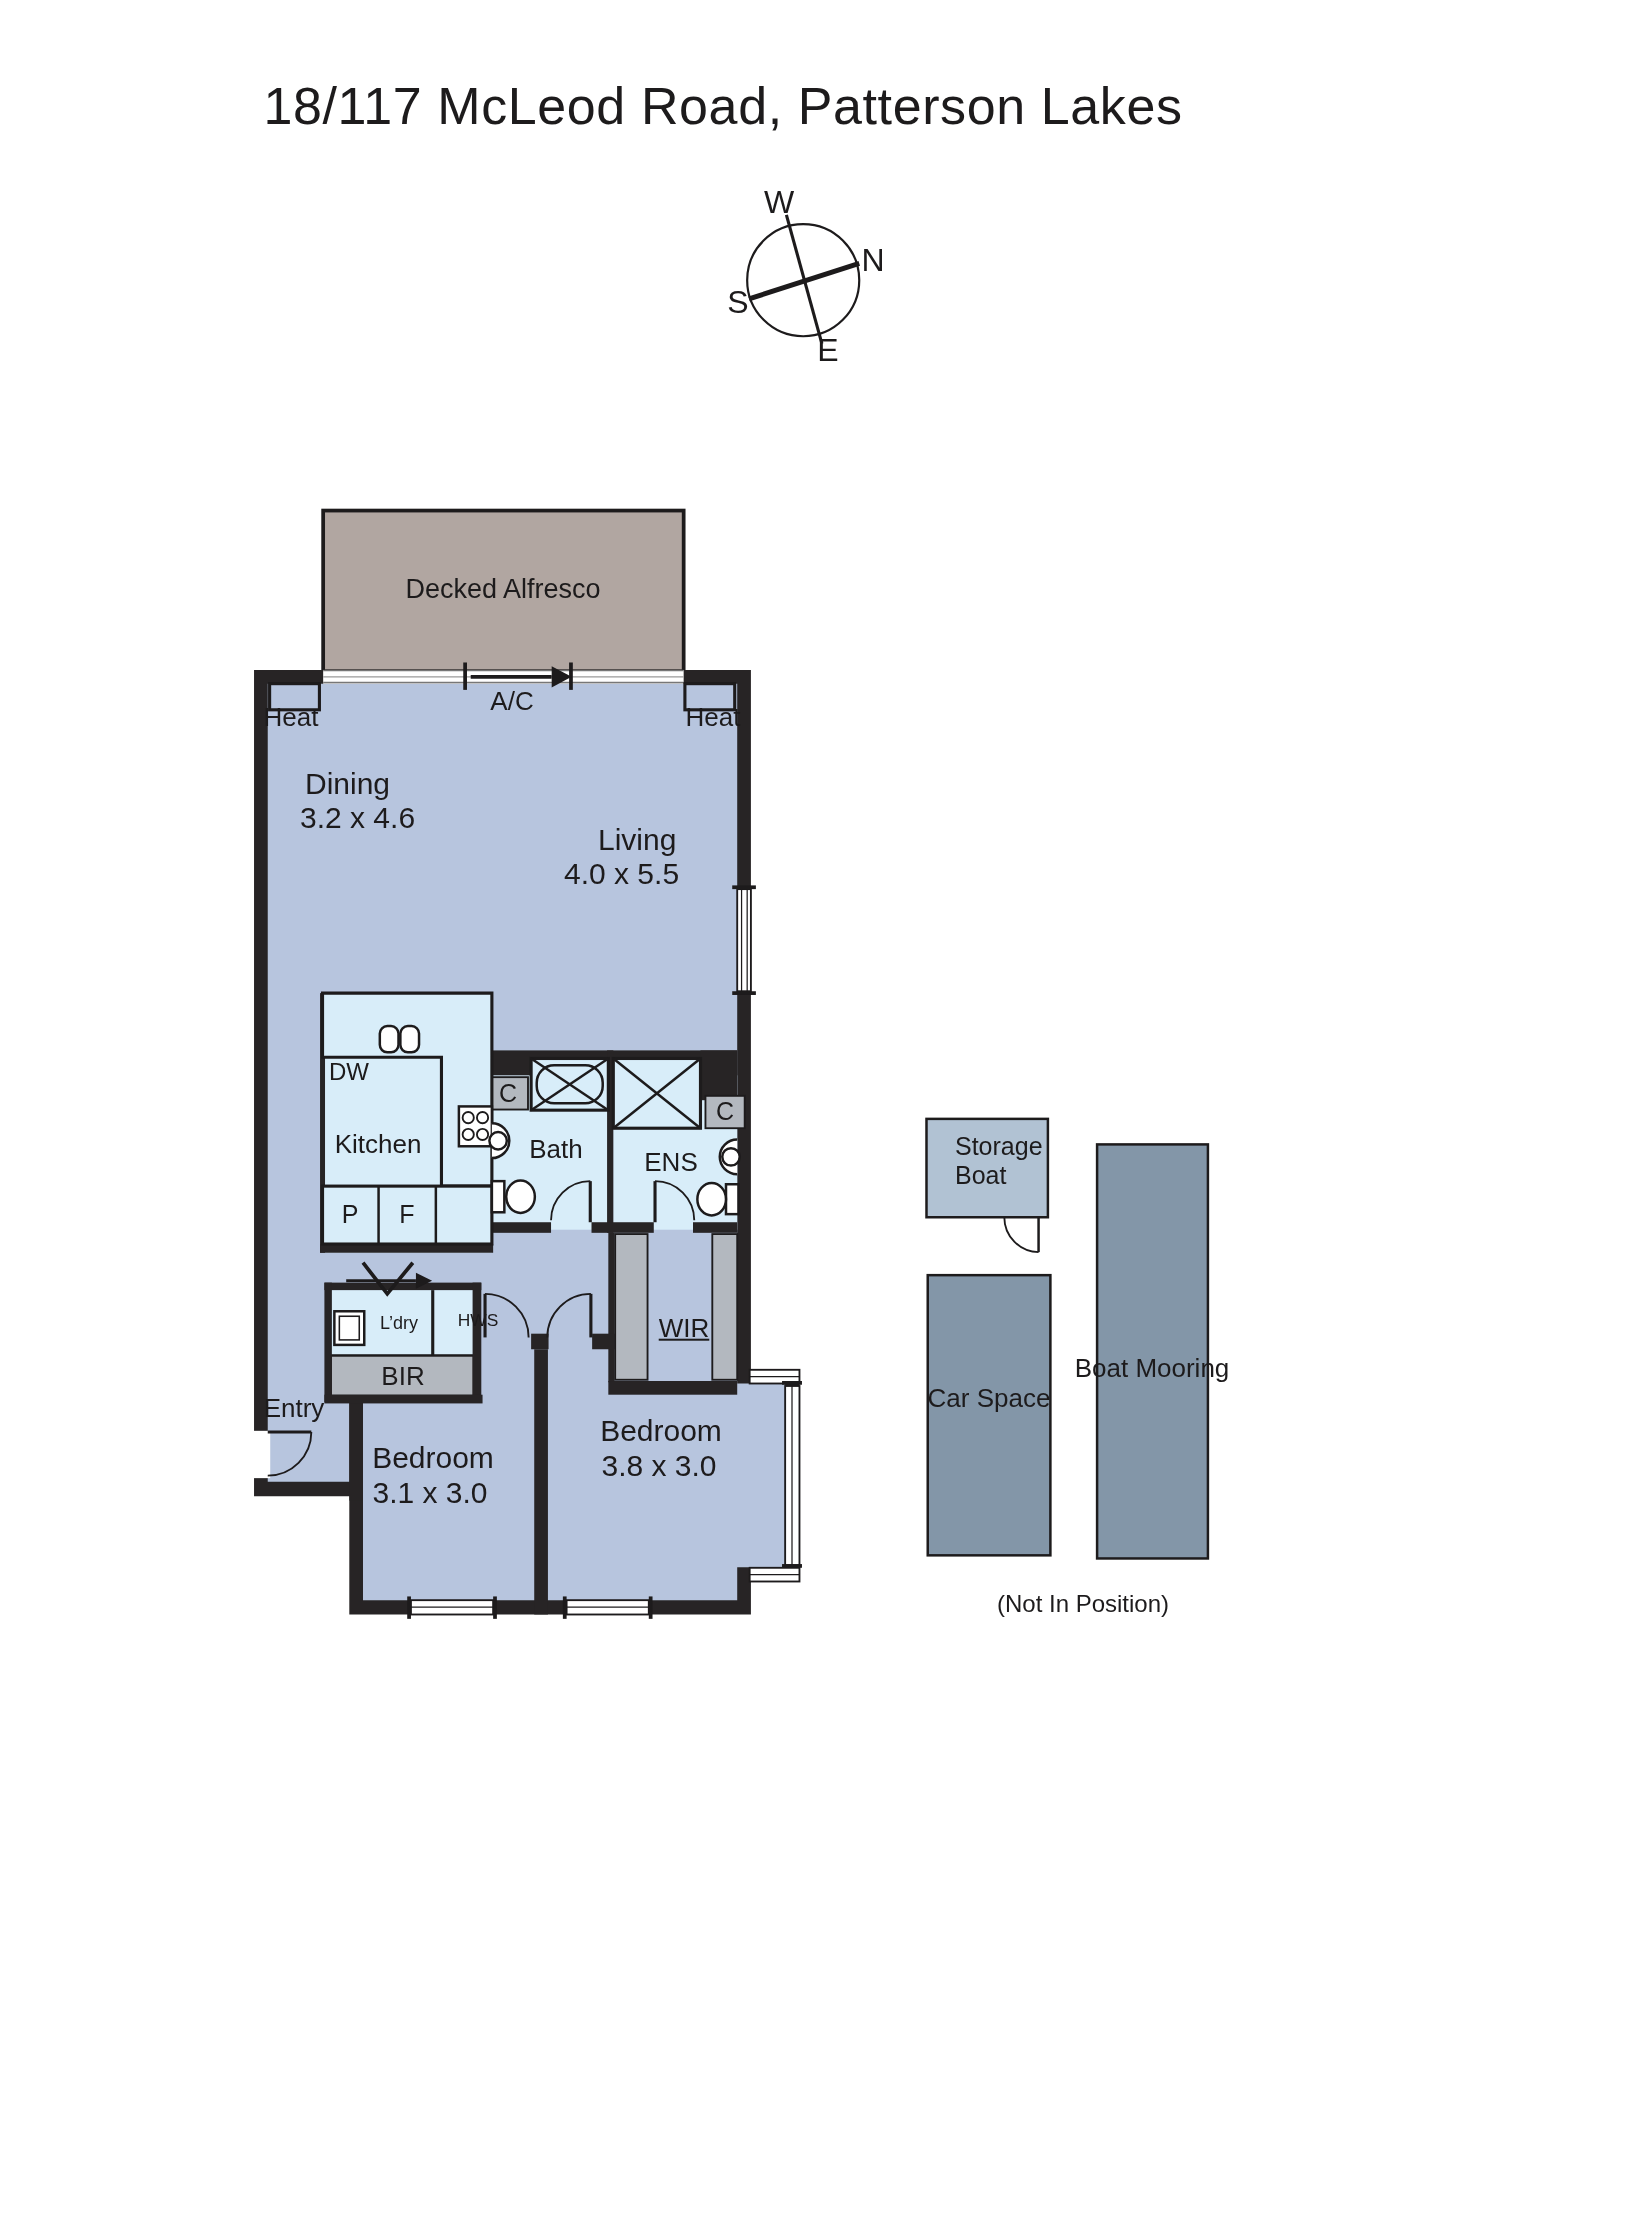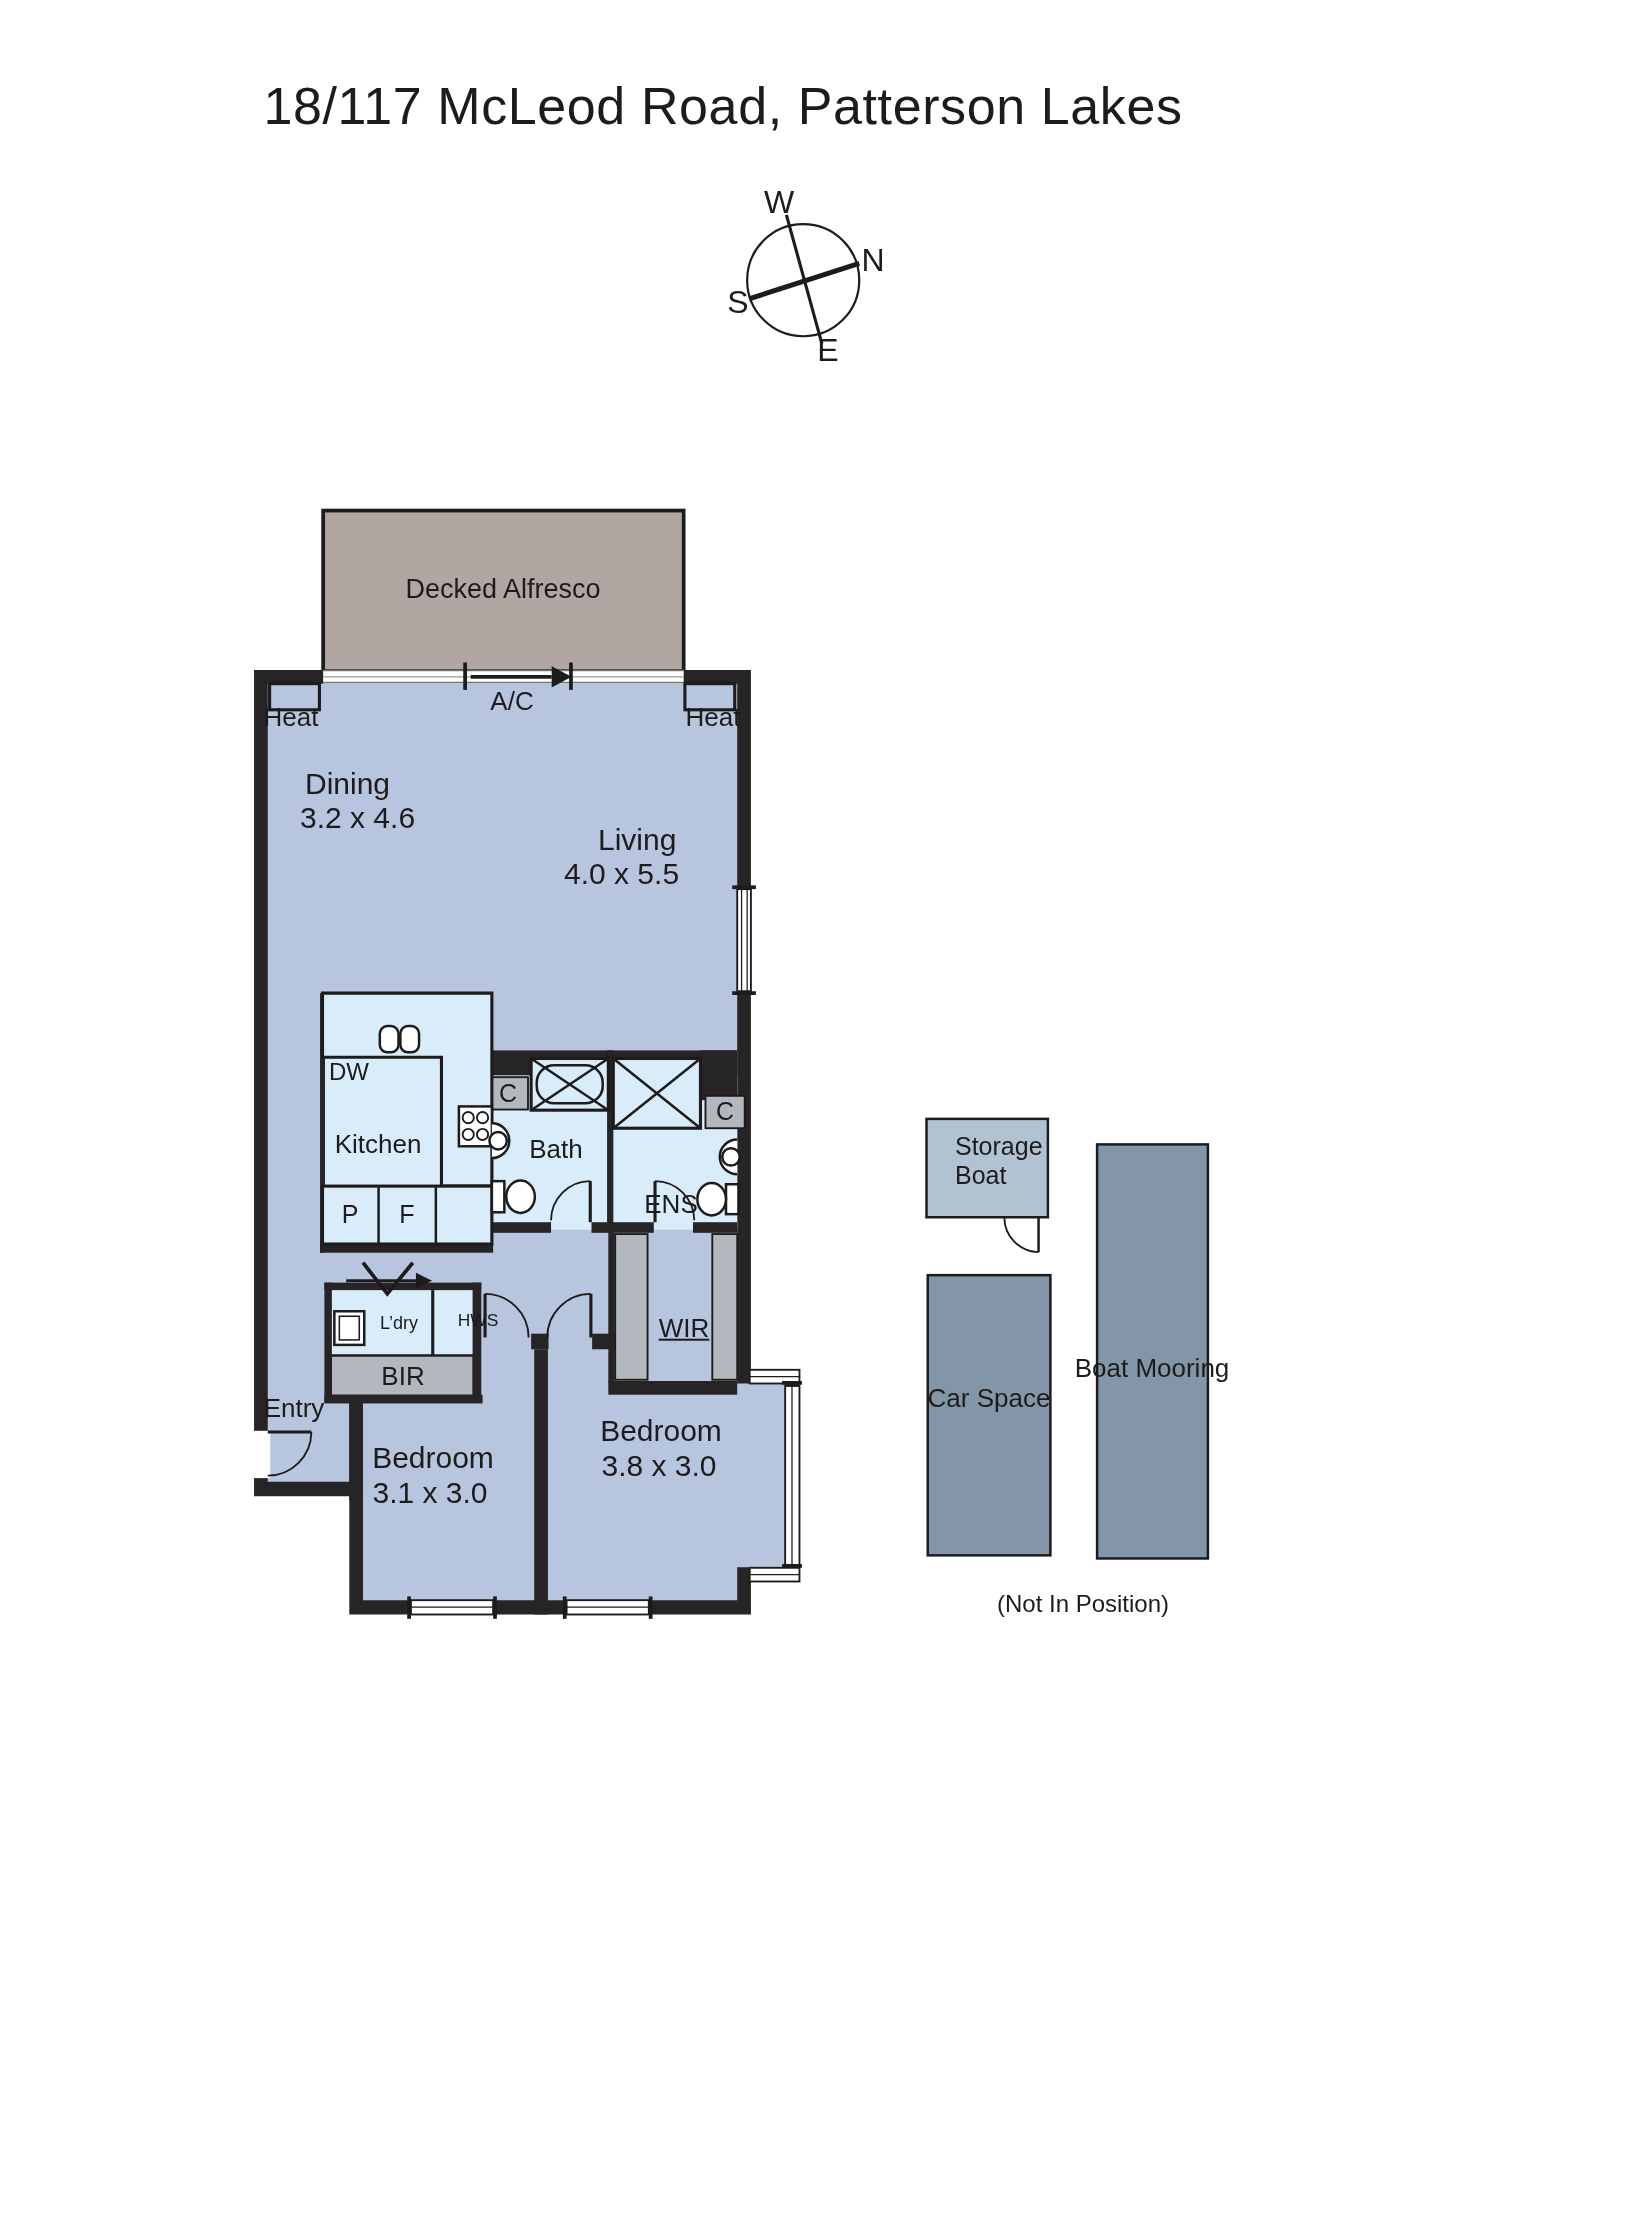"ENS" div.lbl { margin-top: 42px -> none }
